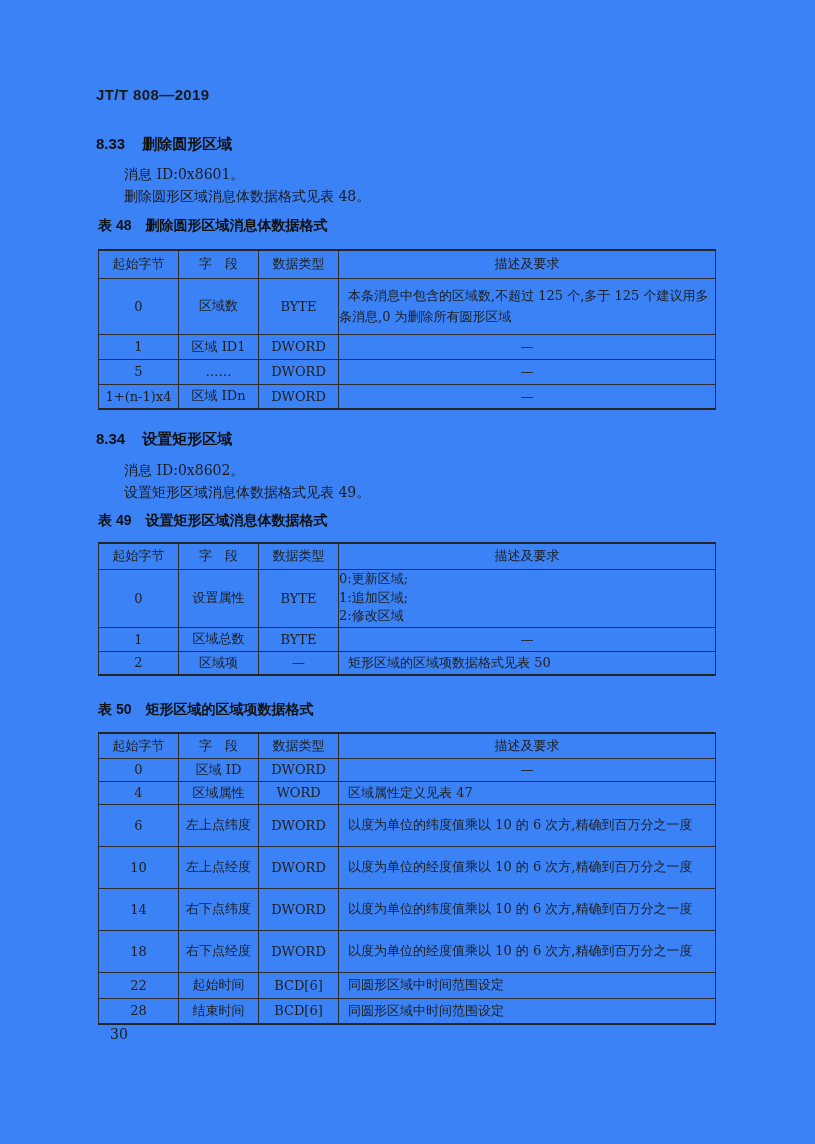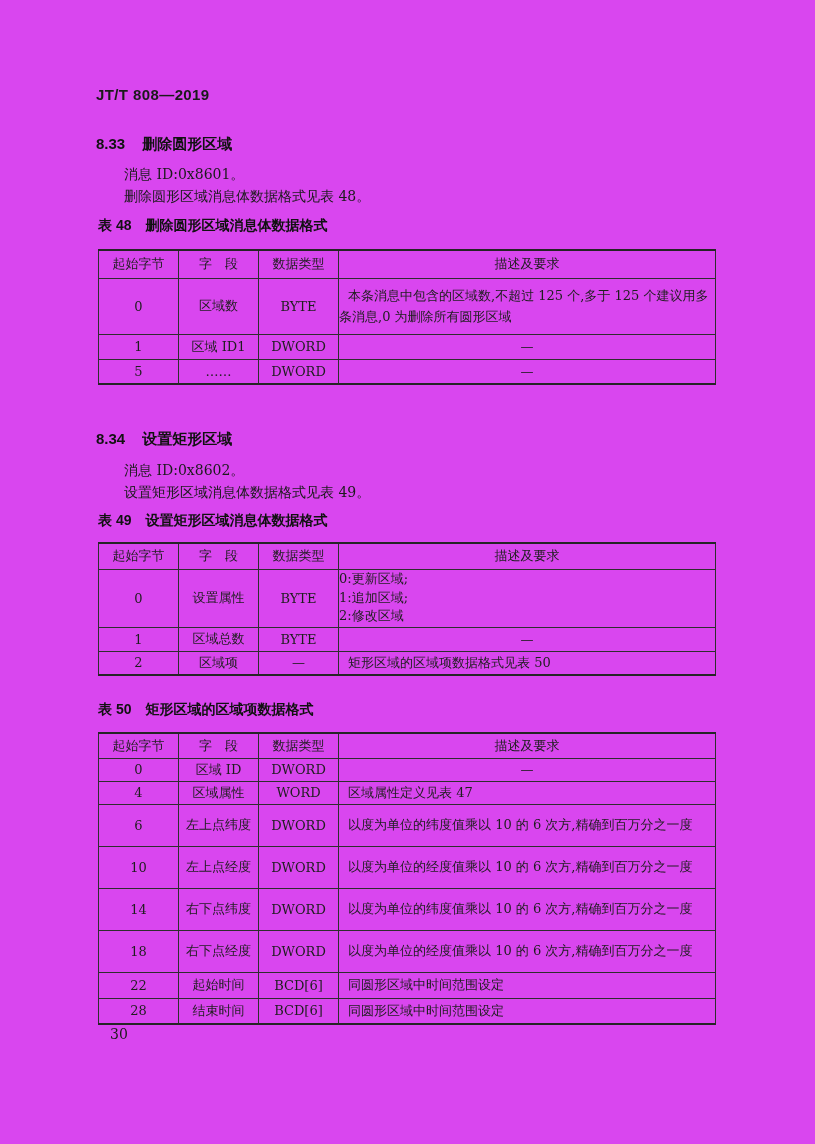"JT/T 808—2019" .page { background: #d946ef -> #3b82f6 }
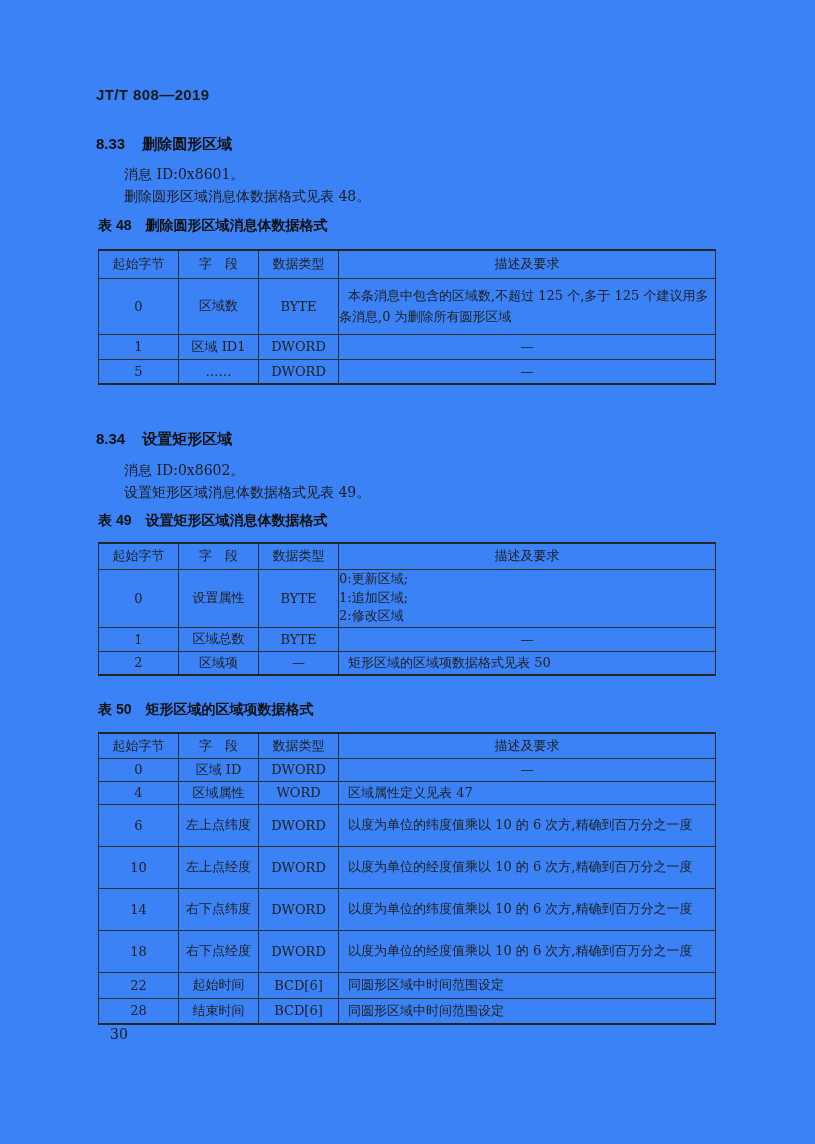"1+(n-1)x4" tr { html: none -> <tr> <td>1+(n-1)x4</td> <td>区域 IDn</td> <td>DWORD</td> <td>—</td> </tr> }
